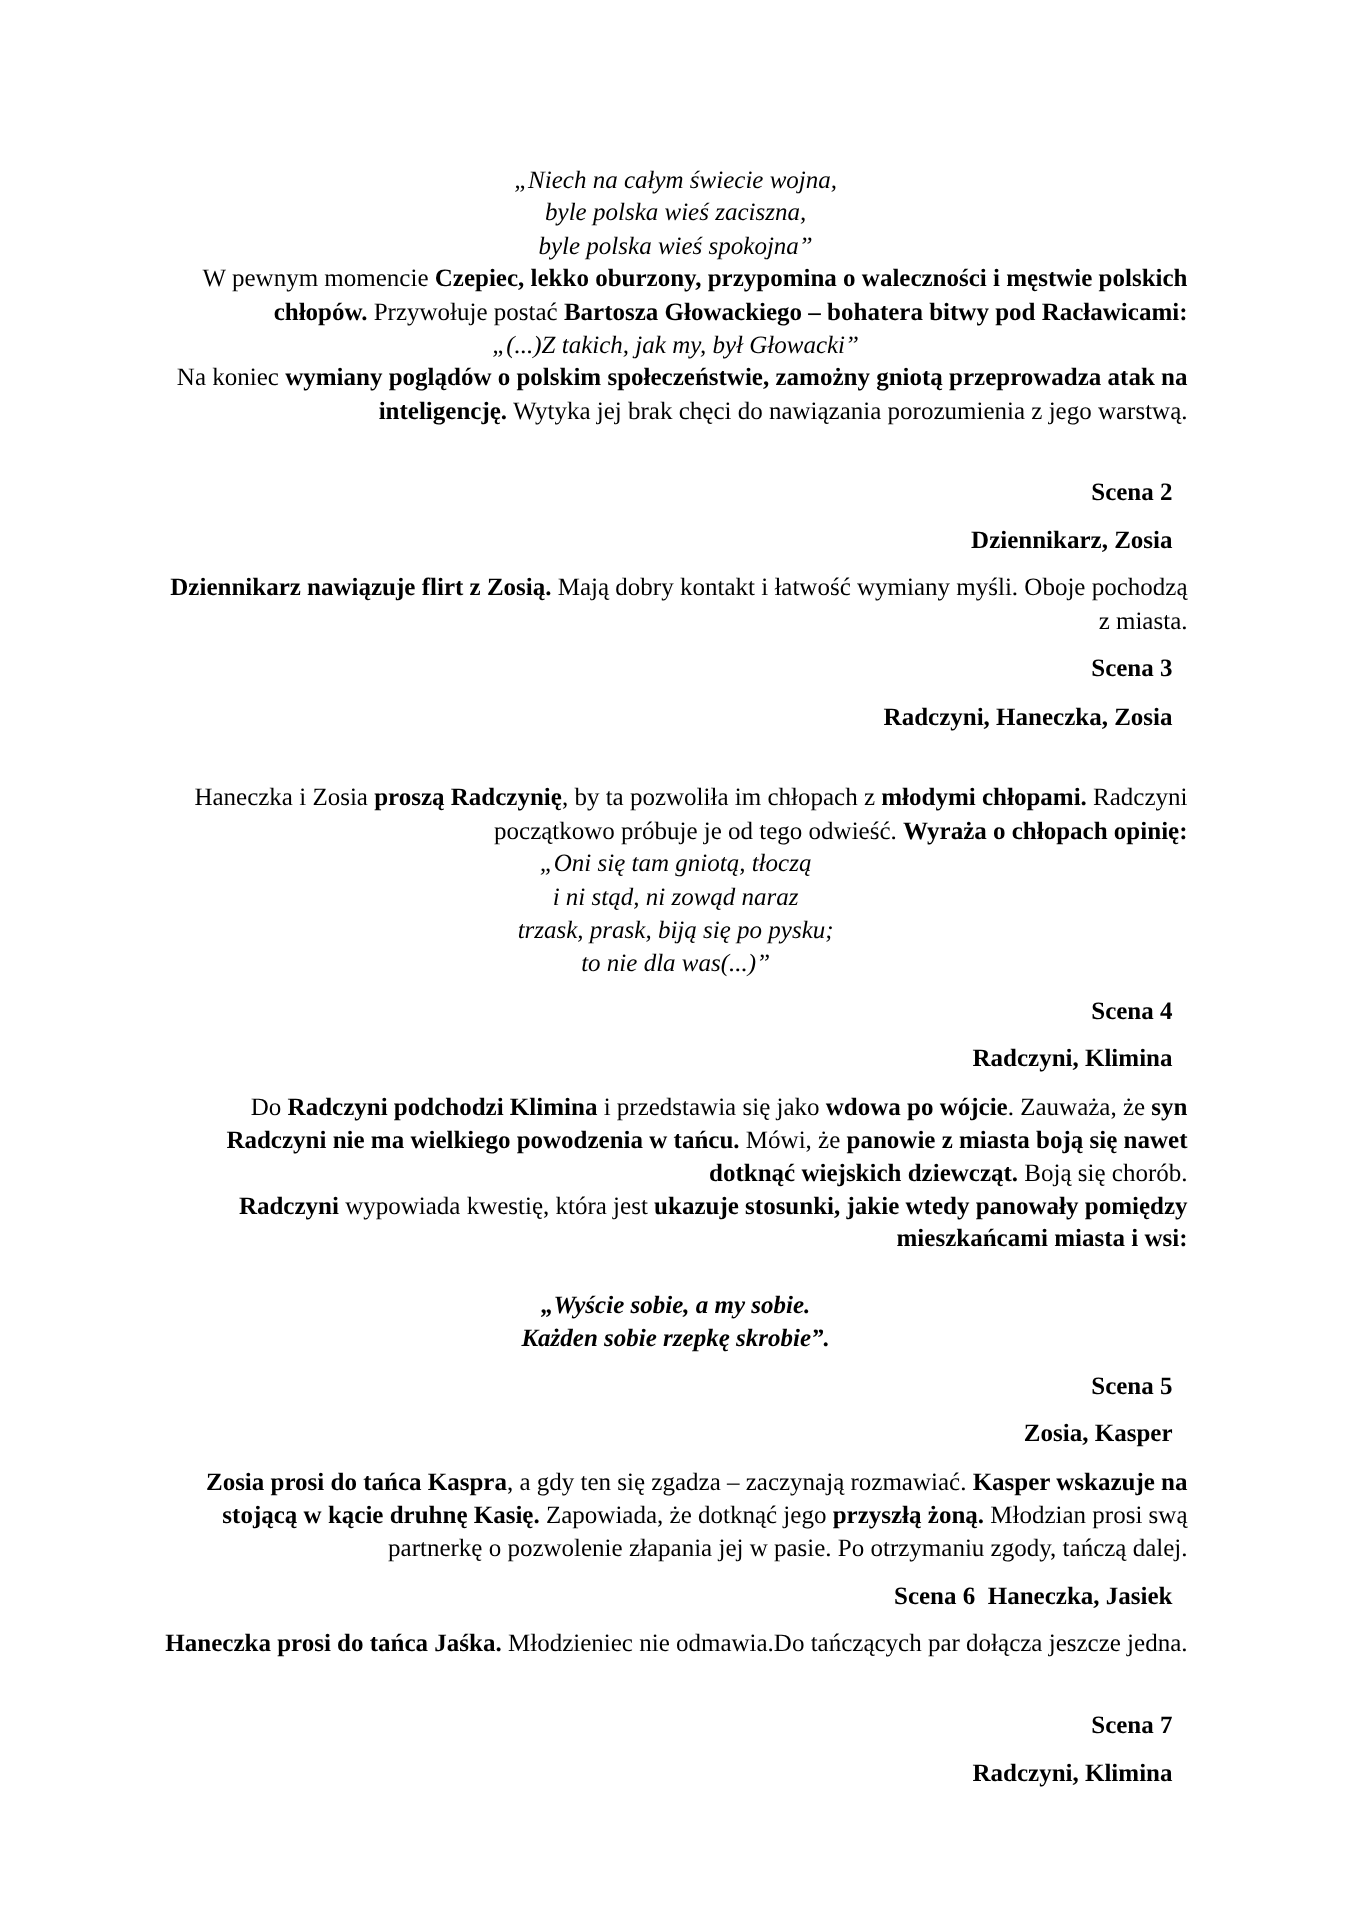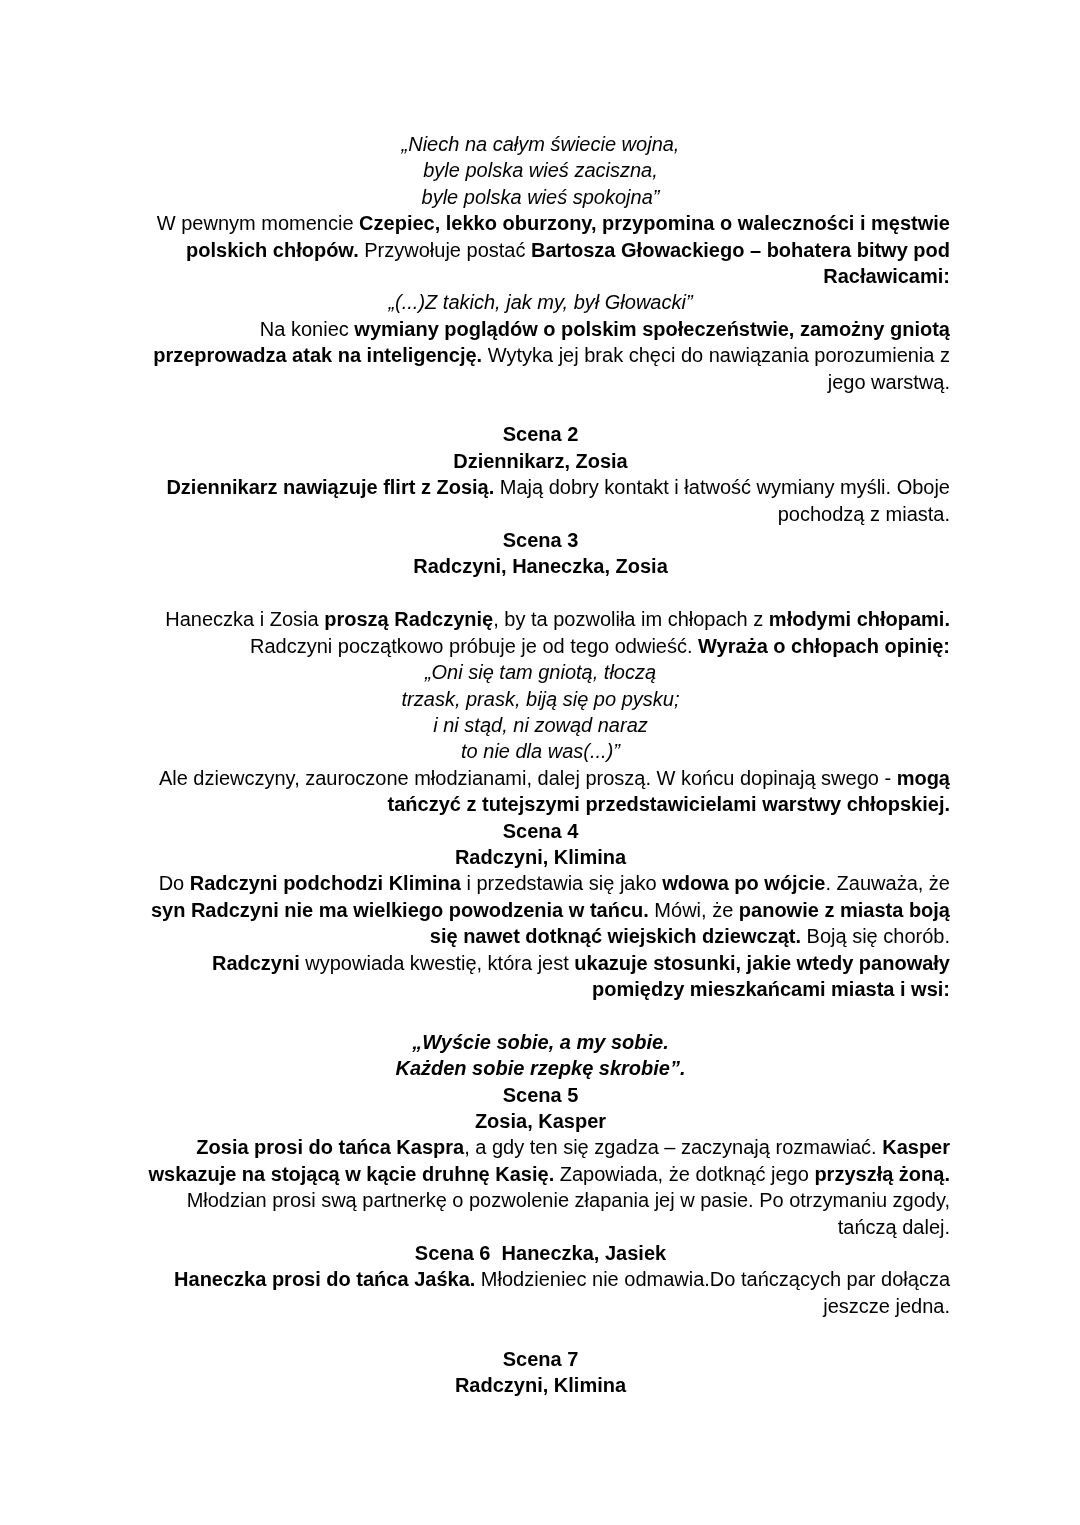"„Niech na całym świecie wojna," .page { font-family: Liberation Sans, sans-serif -> Liberation Serif, serif }
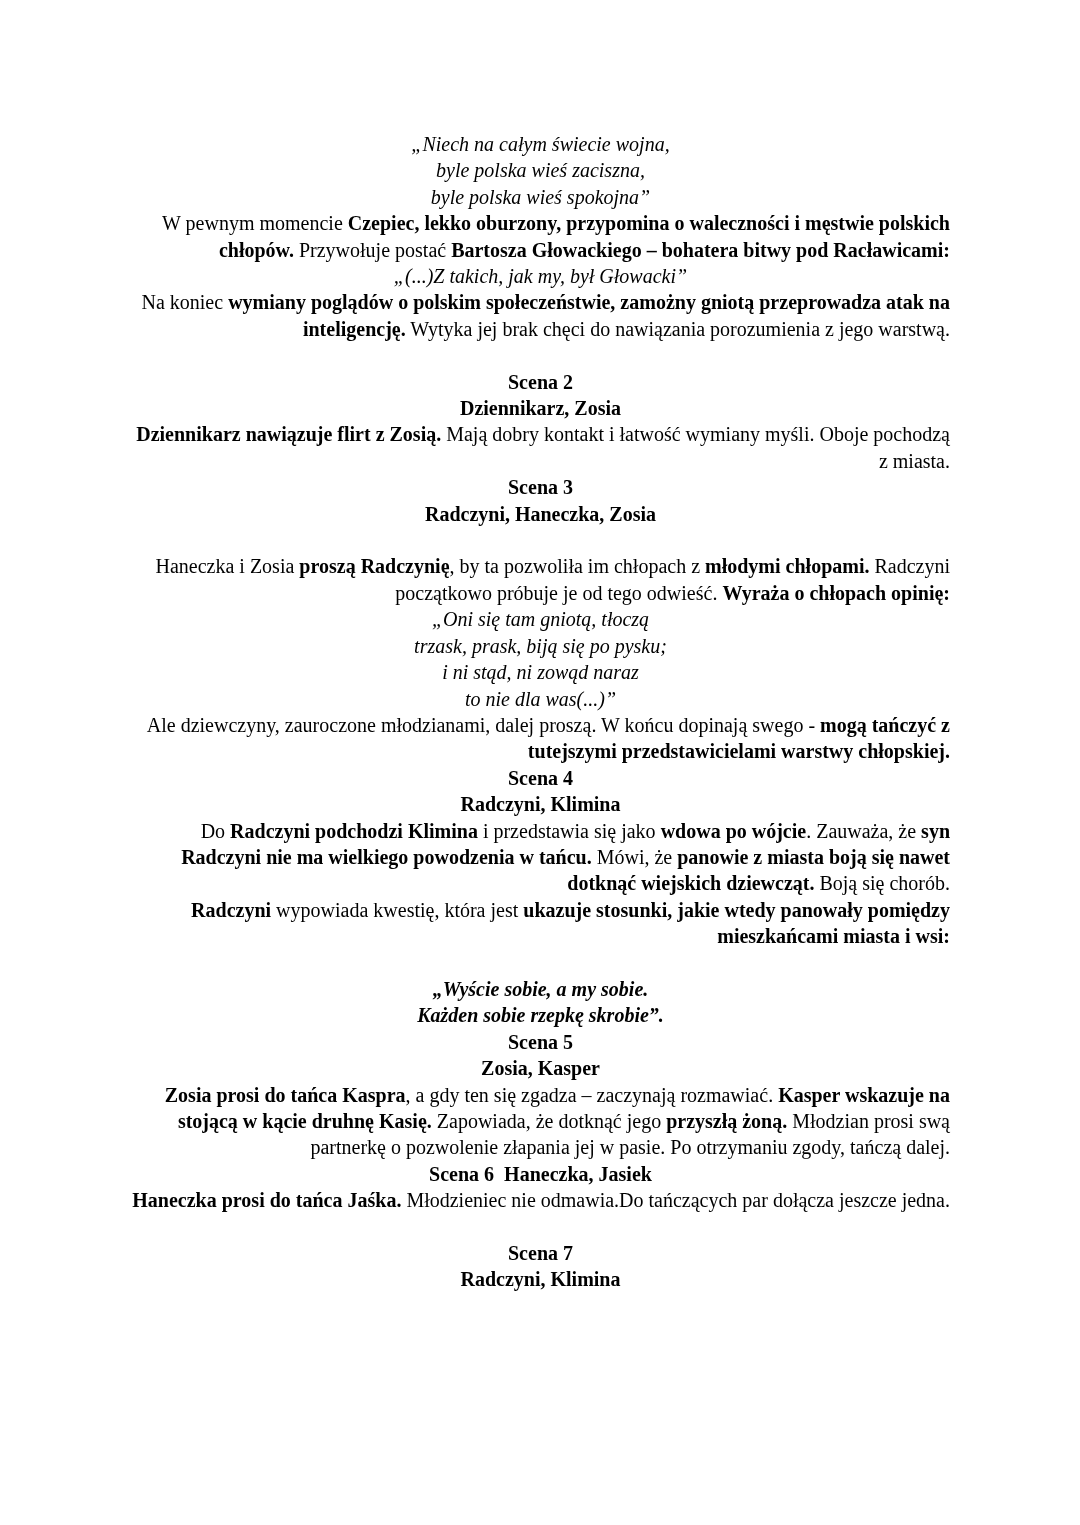"Scena 2" .scene { margin: 0 -> 12px; text-align: center -> right }
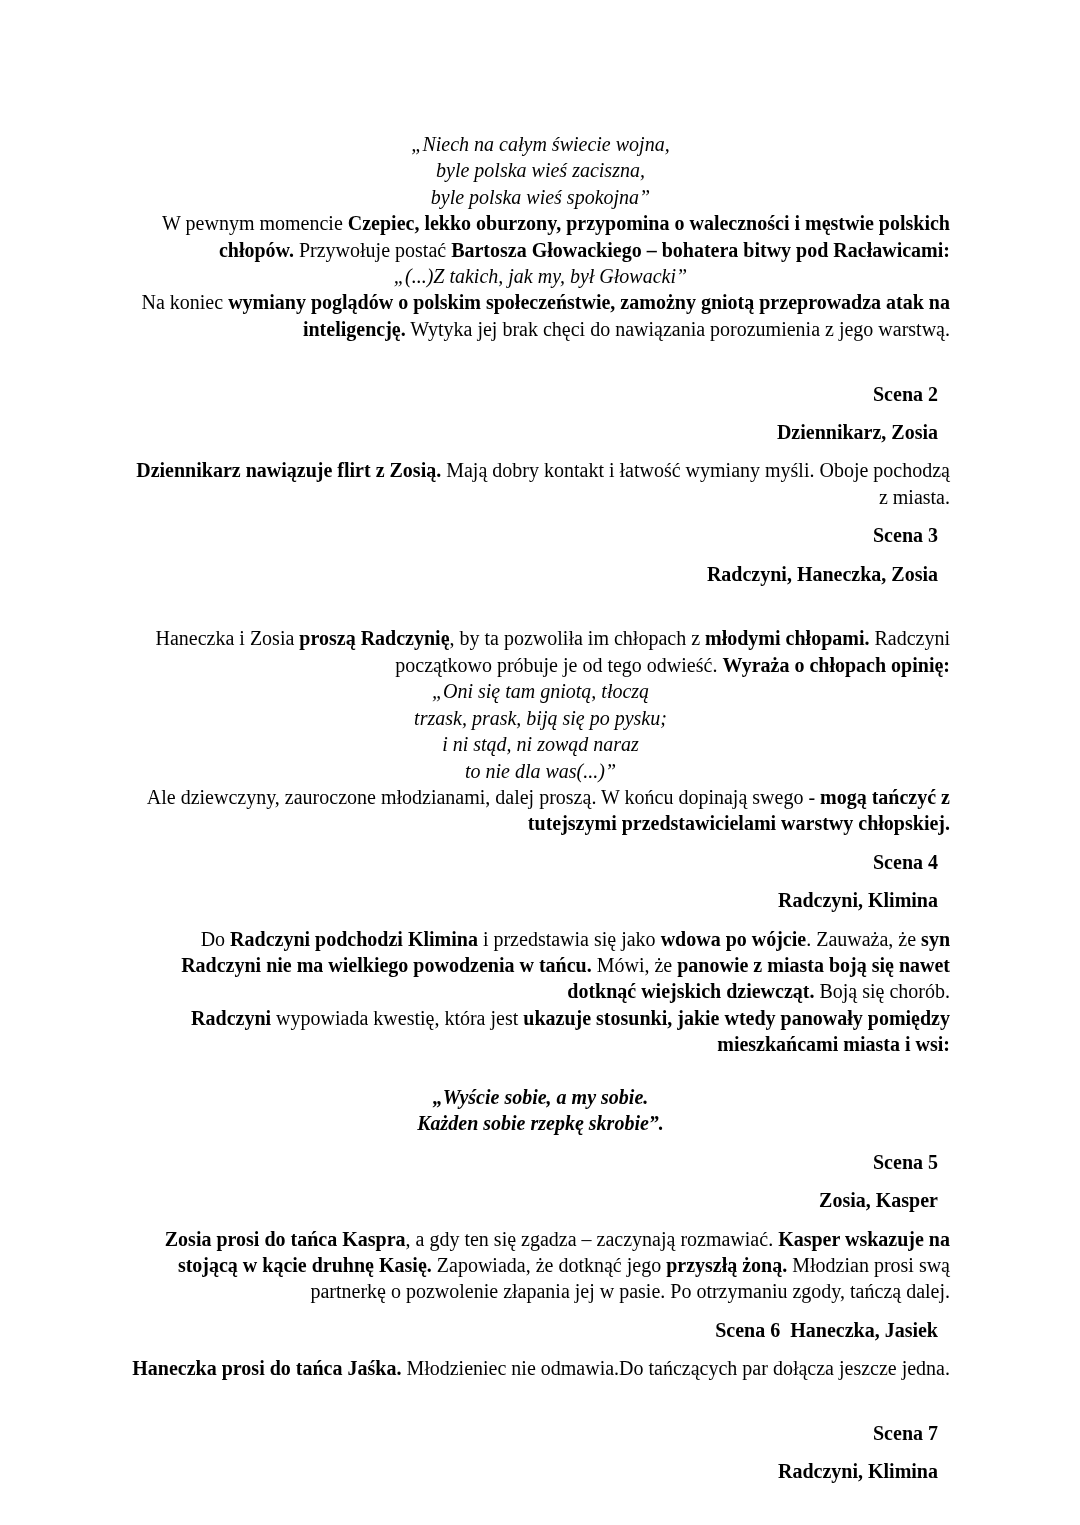"trzask, prask, biją się po" div.qline { order: before "i ni stąd, ni zowąd" -> after "i ni stąd, ni zowąd" }
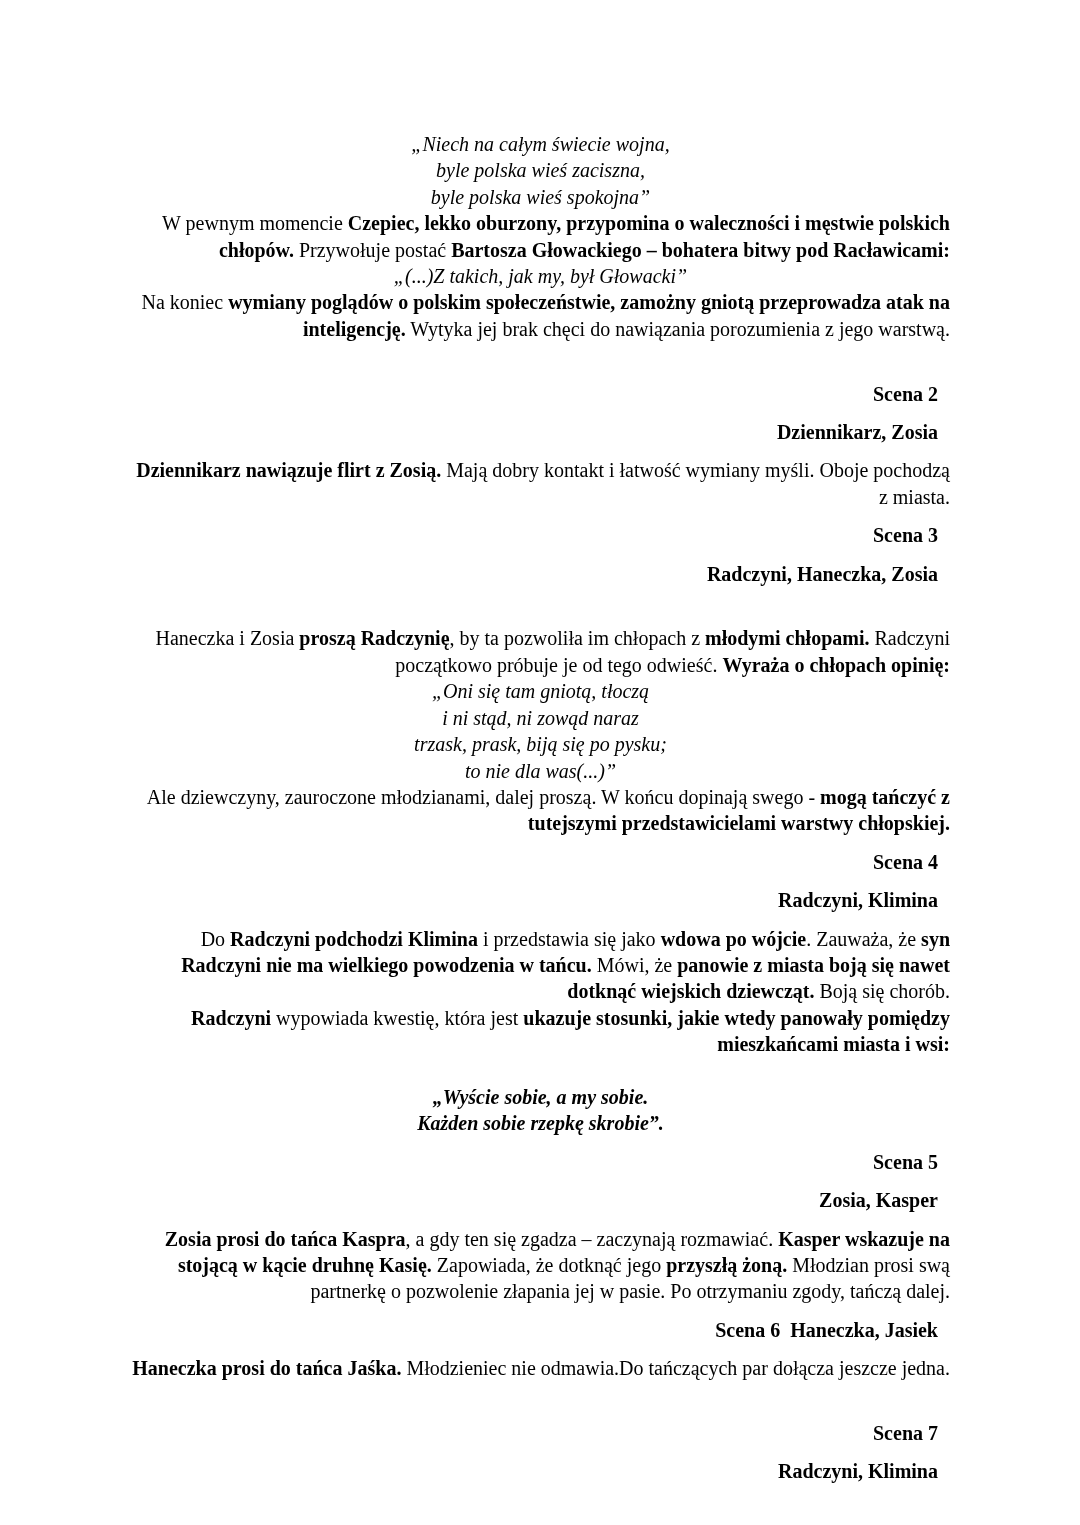"Ale dziewczyny, zauroczone młodzianami," div.para { html: <div><span>Ale dziewczyny, zauroczone młodzianami, dalej proszą. W końcu dopinają swego - </span><span>mogą tańczyć z tutejszymi przedstawicielami warstwy chłopskiej.</span></div> -> none }
